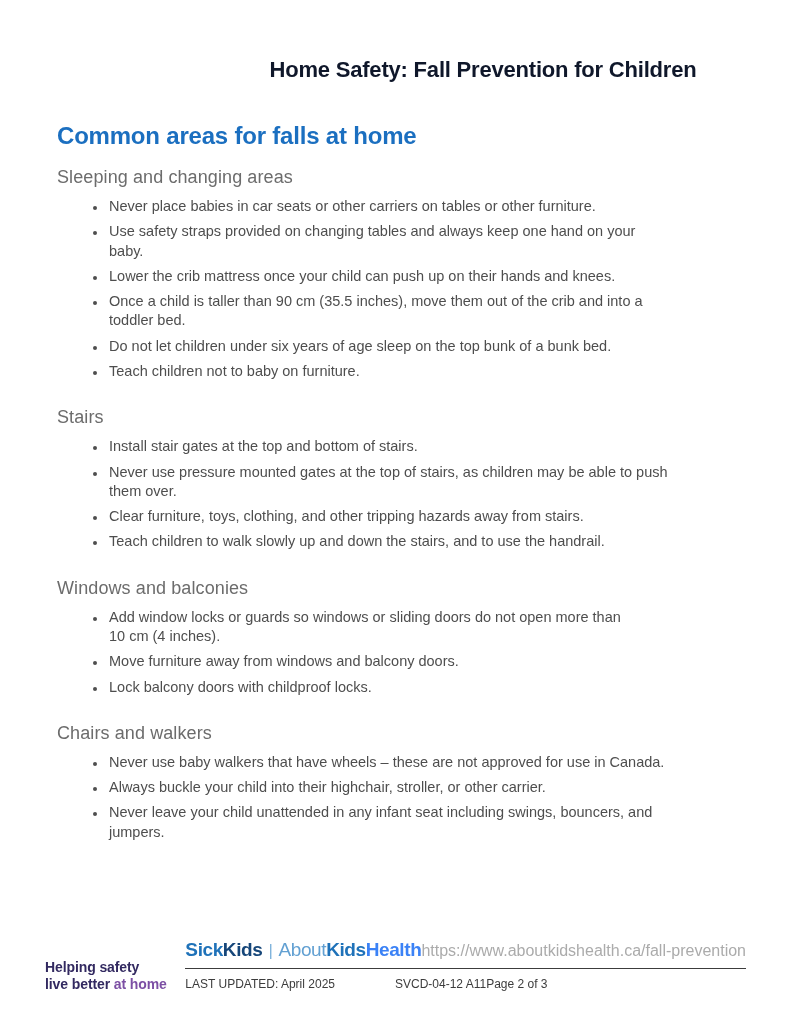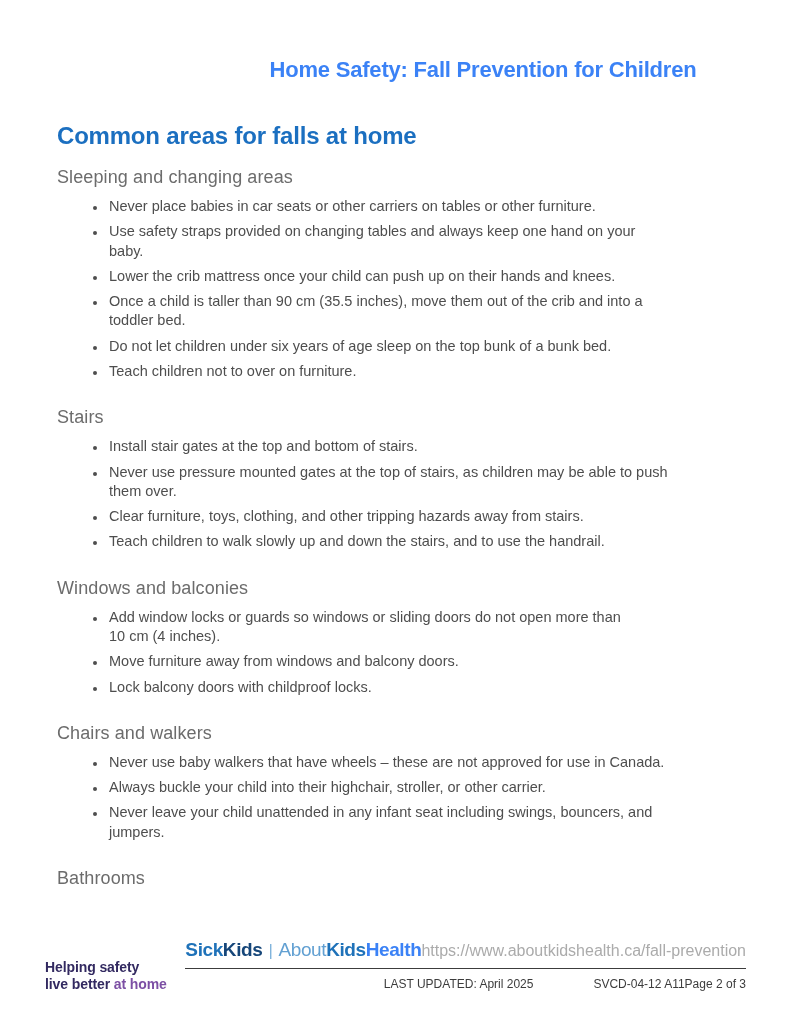"Home Safety: Fall Prevention for" .doc-title { color: #3b82f6 -> #0f172a }
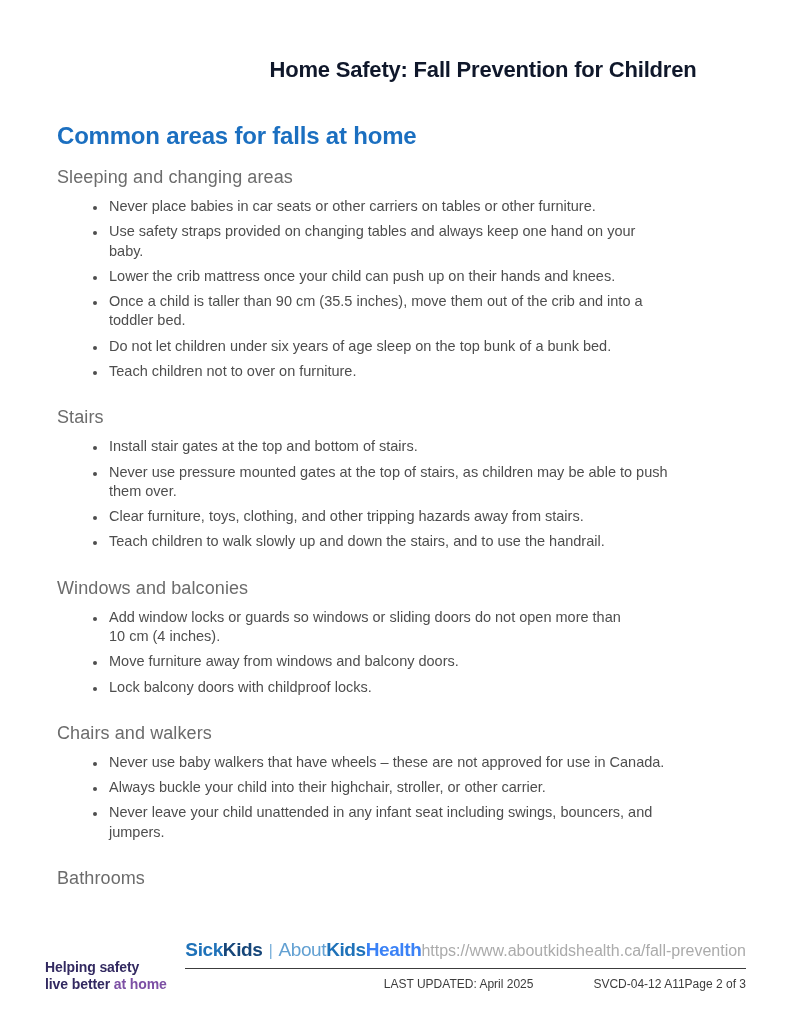"Teach children not to over" li { text: over -> baby }
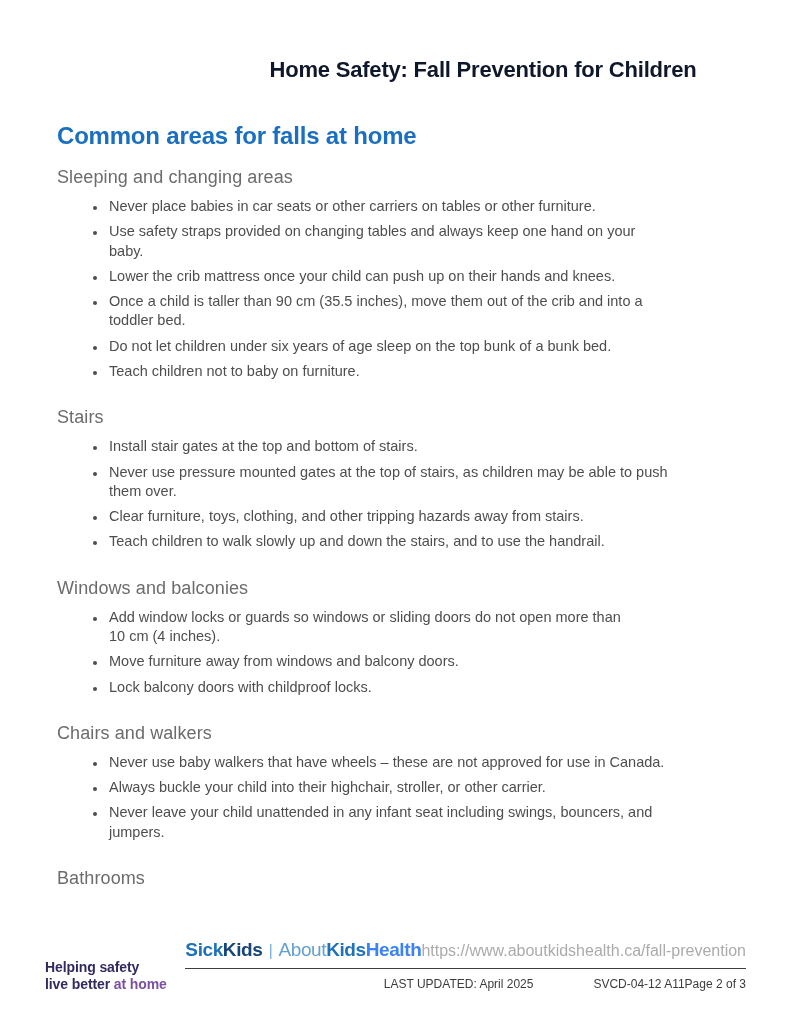"Bathrooms" h3.section-title { html: <h3>Bathrooms</h3> -> none }
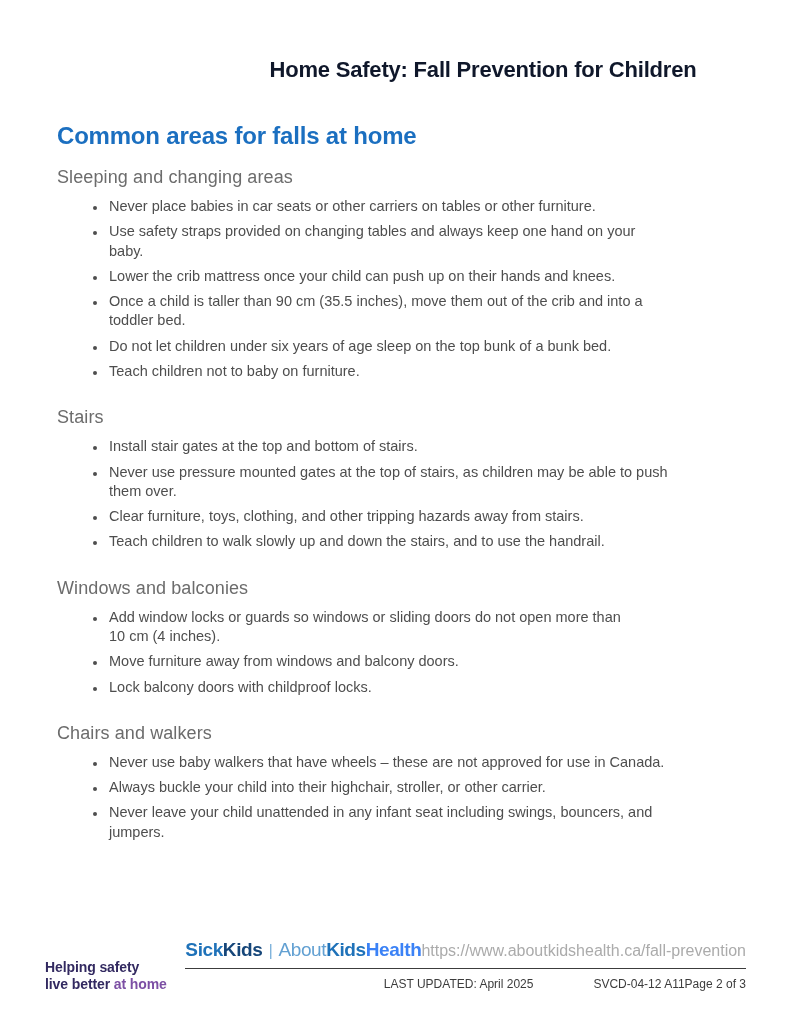"LAST UPDATED: April 2025" .meta-row { justify-content: flex-end -> flex-start }
